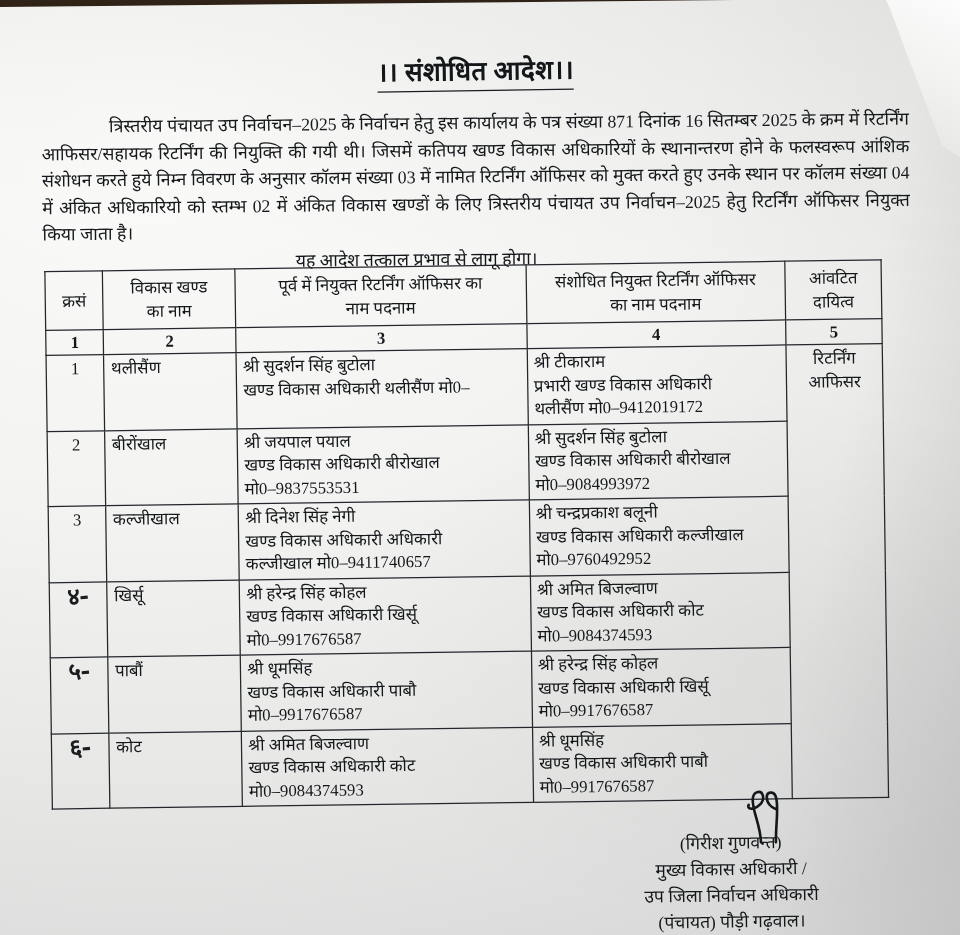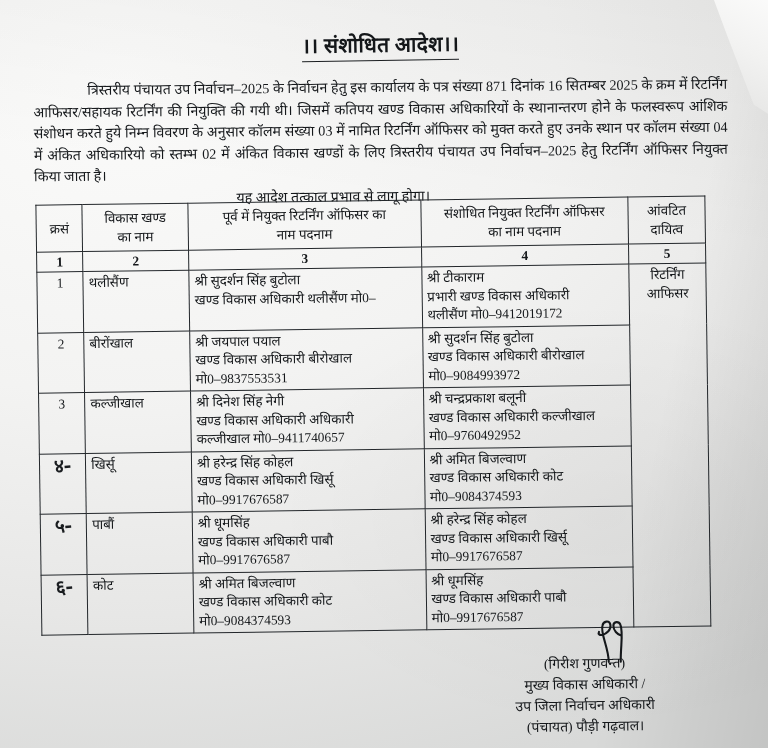"।। संशोधित आदेश।।" #scene { margin-top: none -> 12px }
